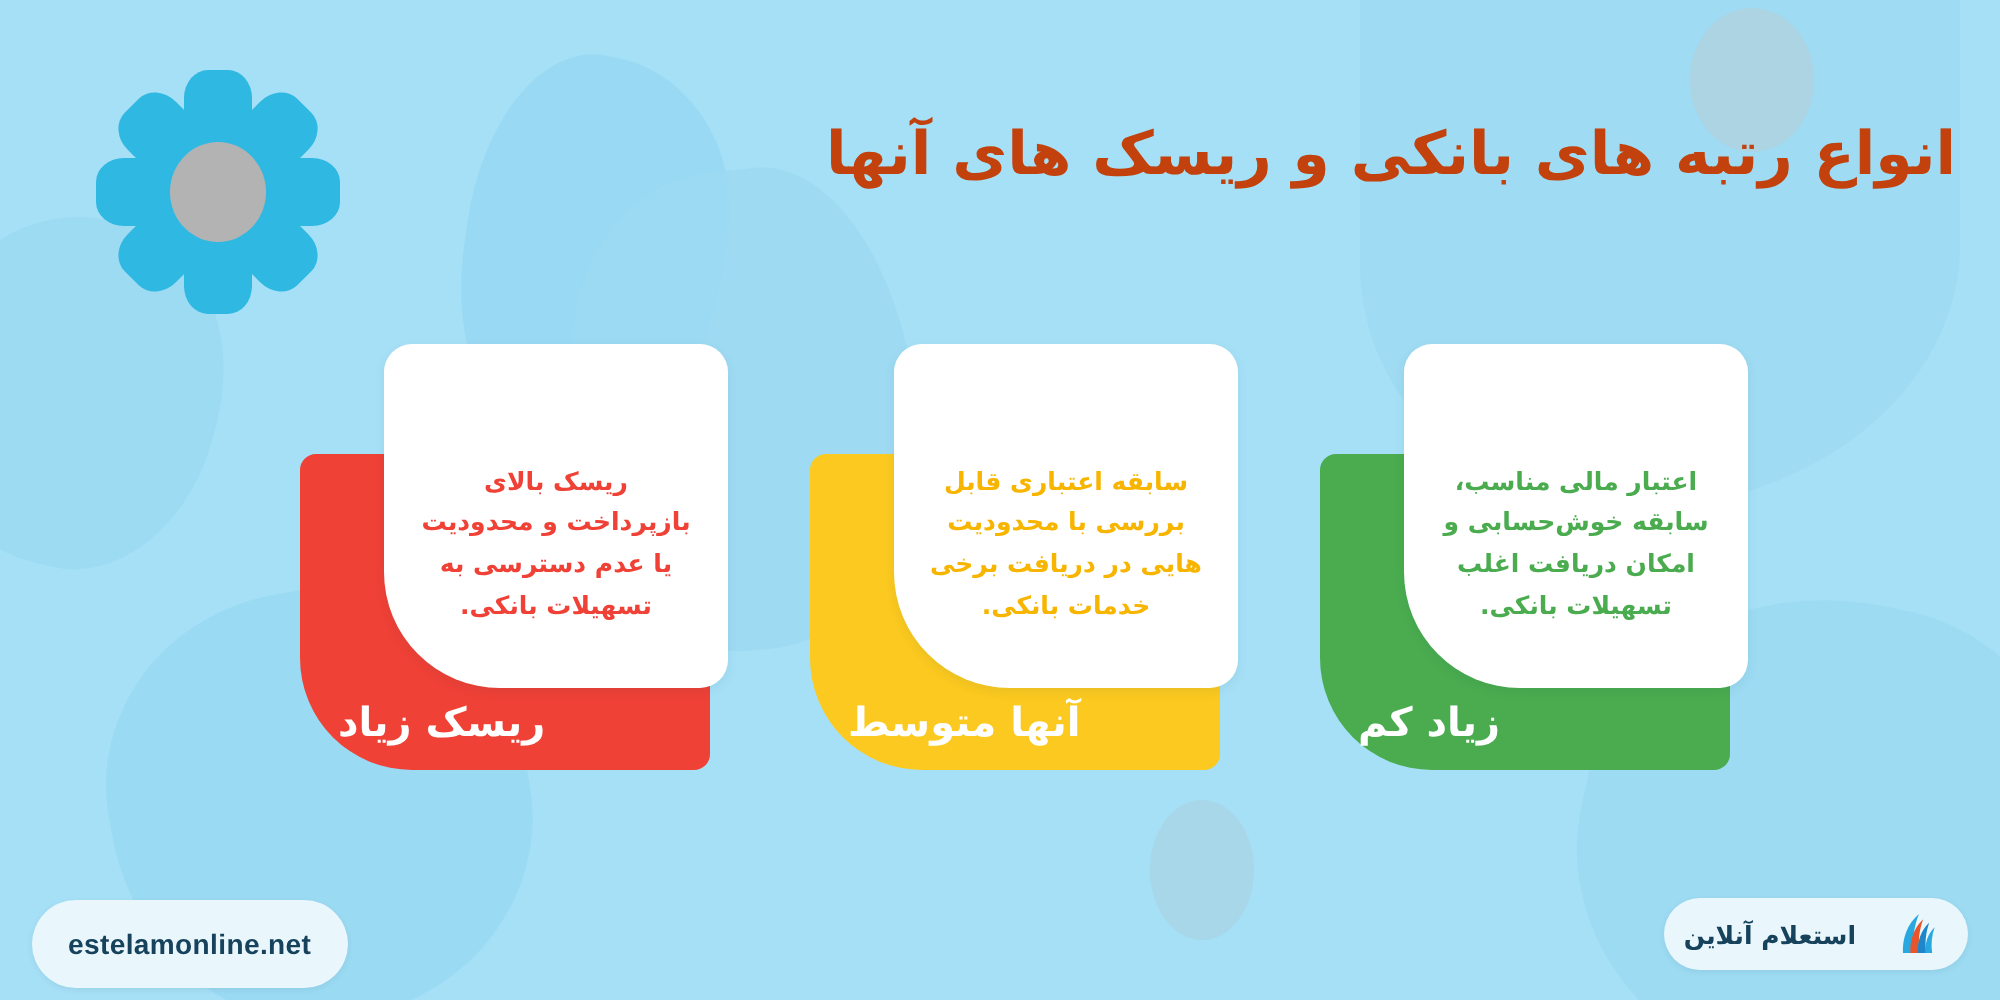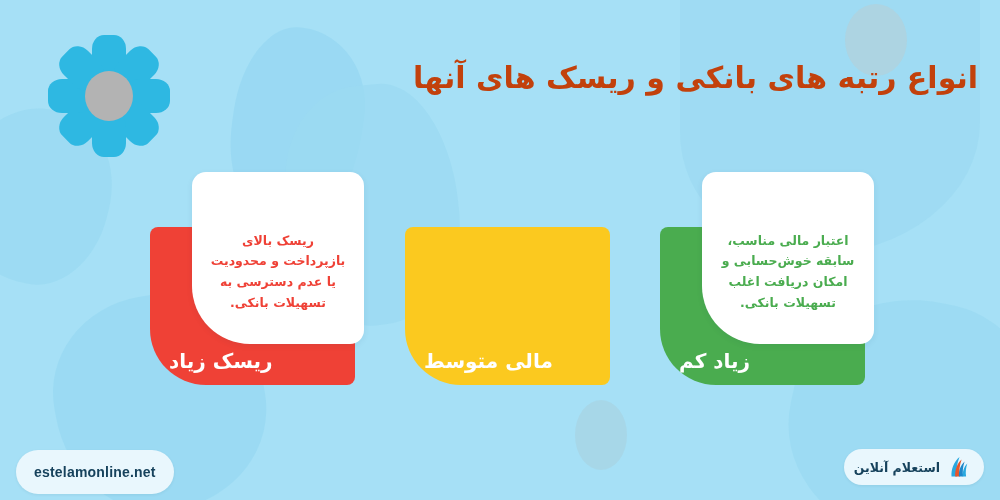"سابقه اعتباری قابل بررسی با" div.card-white { html: none -> <div> <div>سابقه اعتباری قابل بررسی با محدودیت هایی در دریافت برخی خدمات بانکی.</div> </div> }
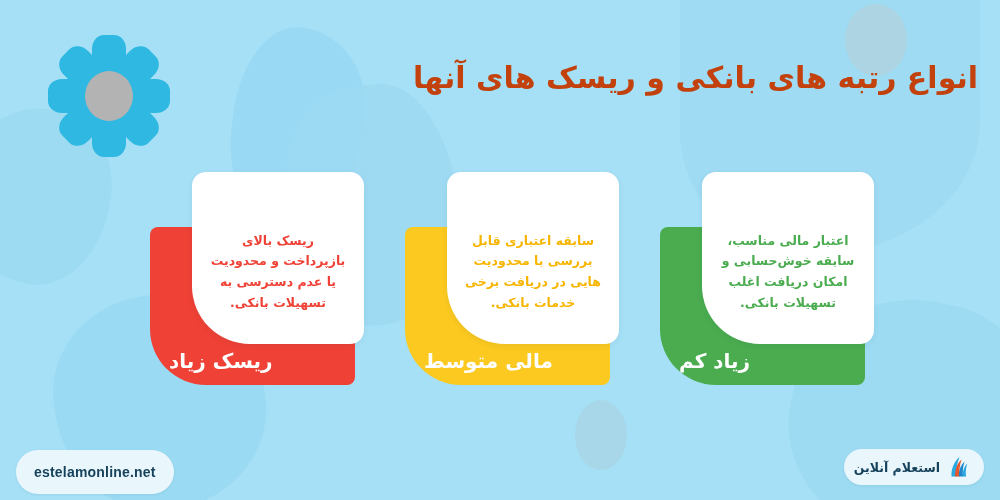"مالی متوسط" div.card-label { text: مالی -> آنها }
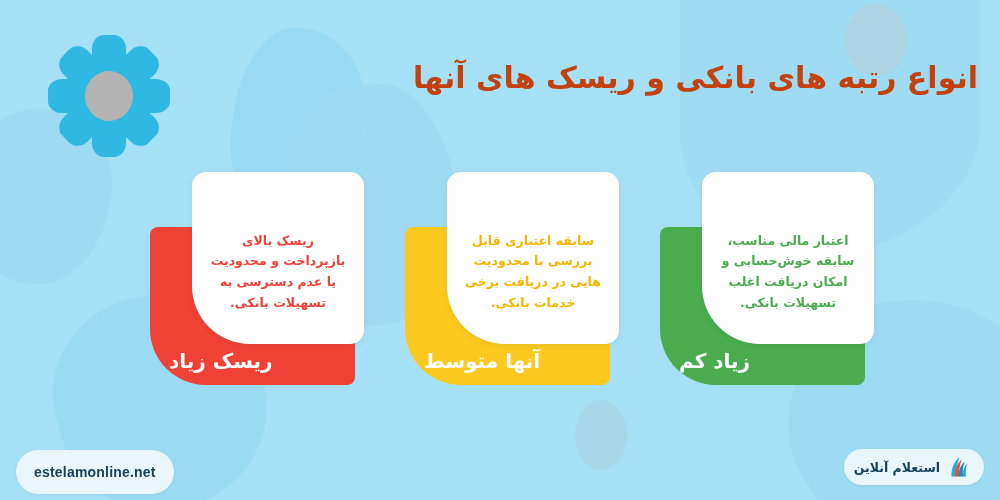"استعلام آنلاین" .badge-brand { gap: 8px -> 20px }
